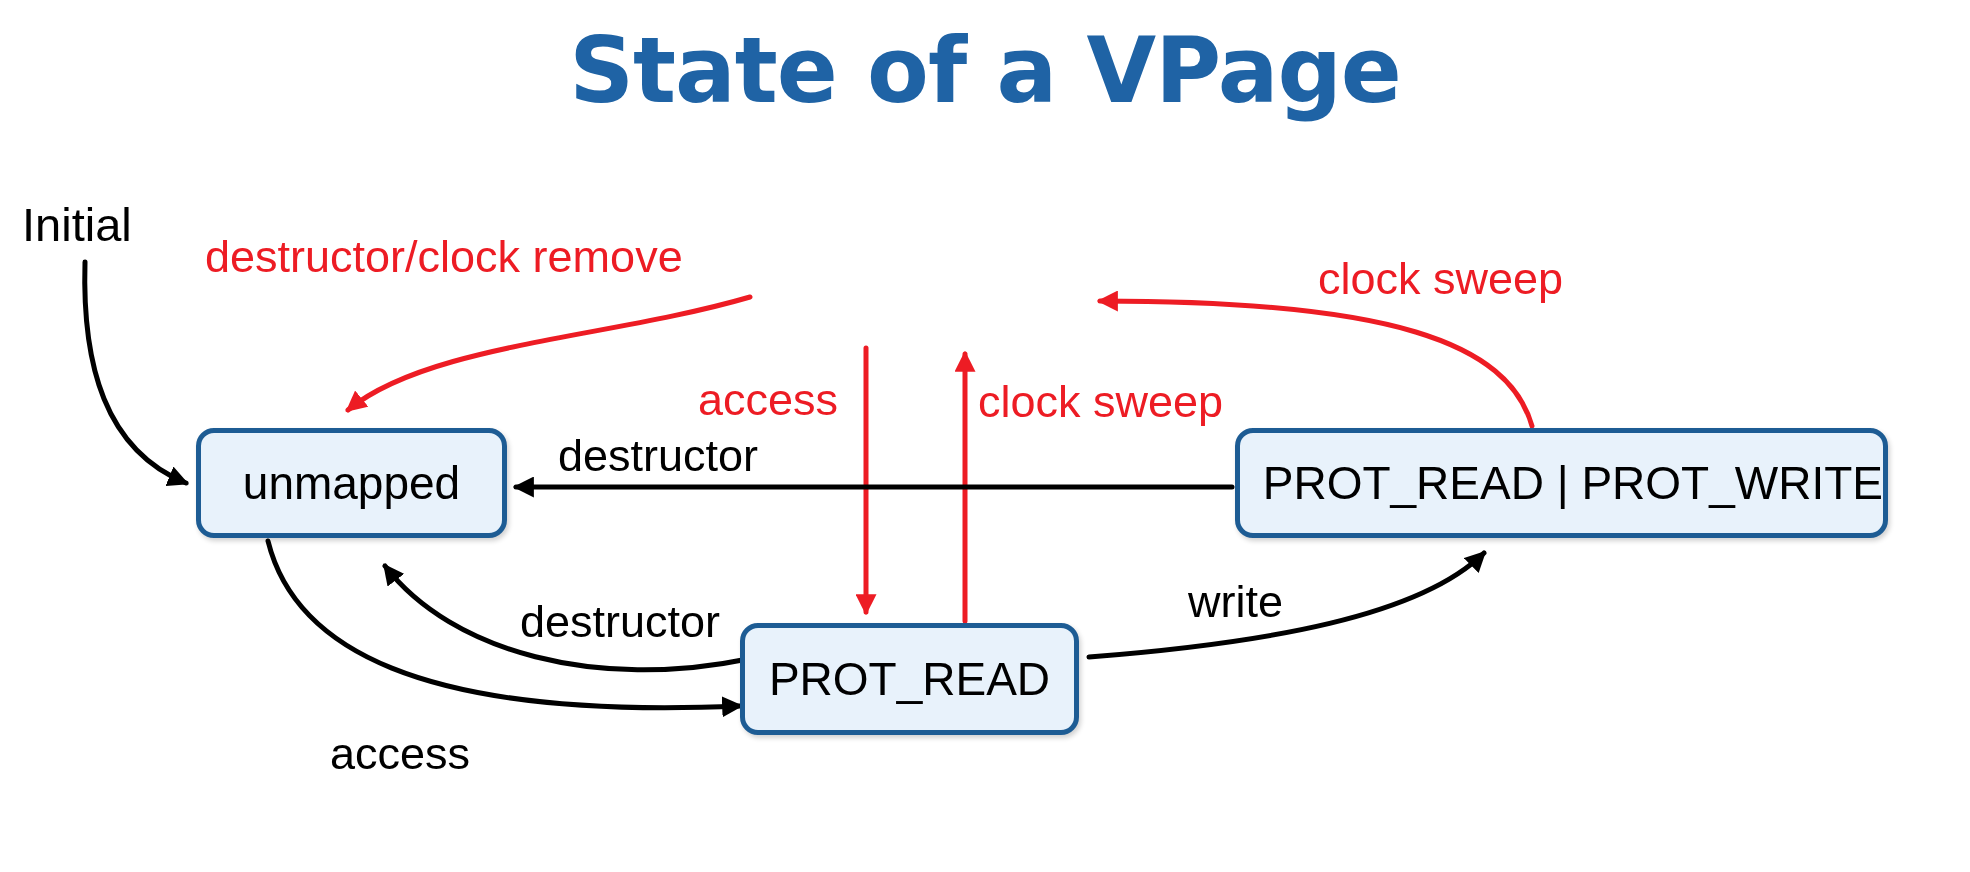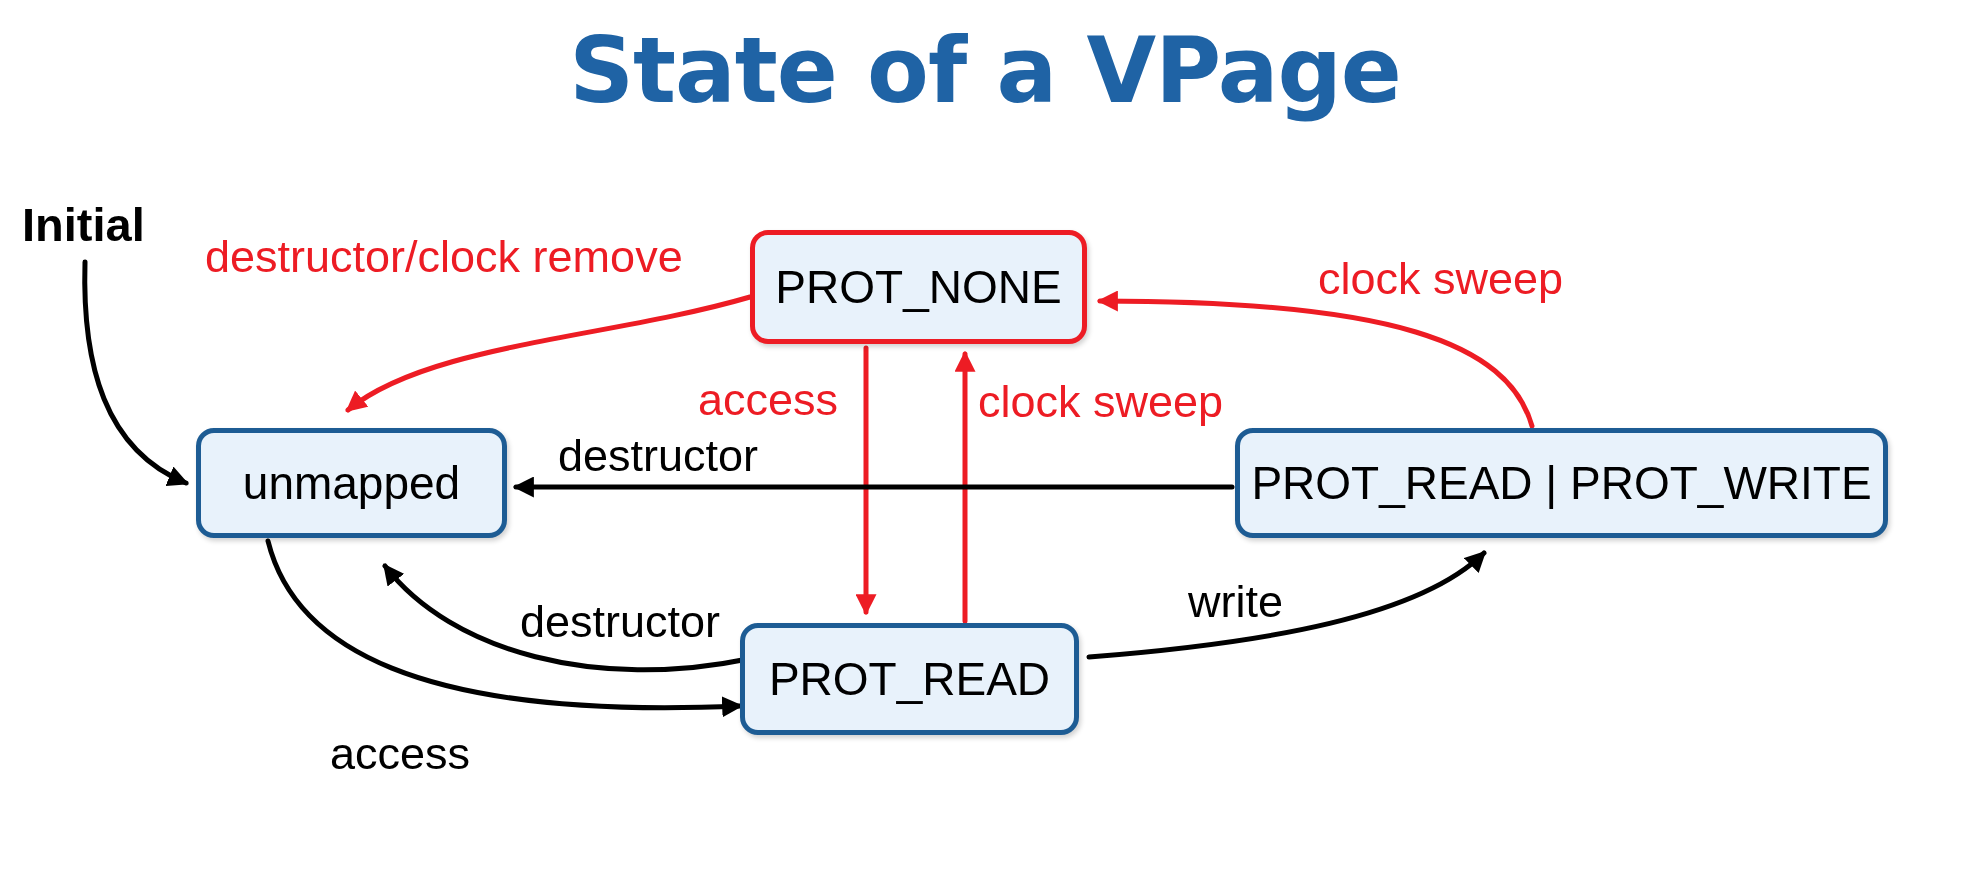"Initial" .lbl-initial { font-weight: bold -> none }
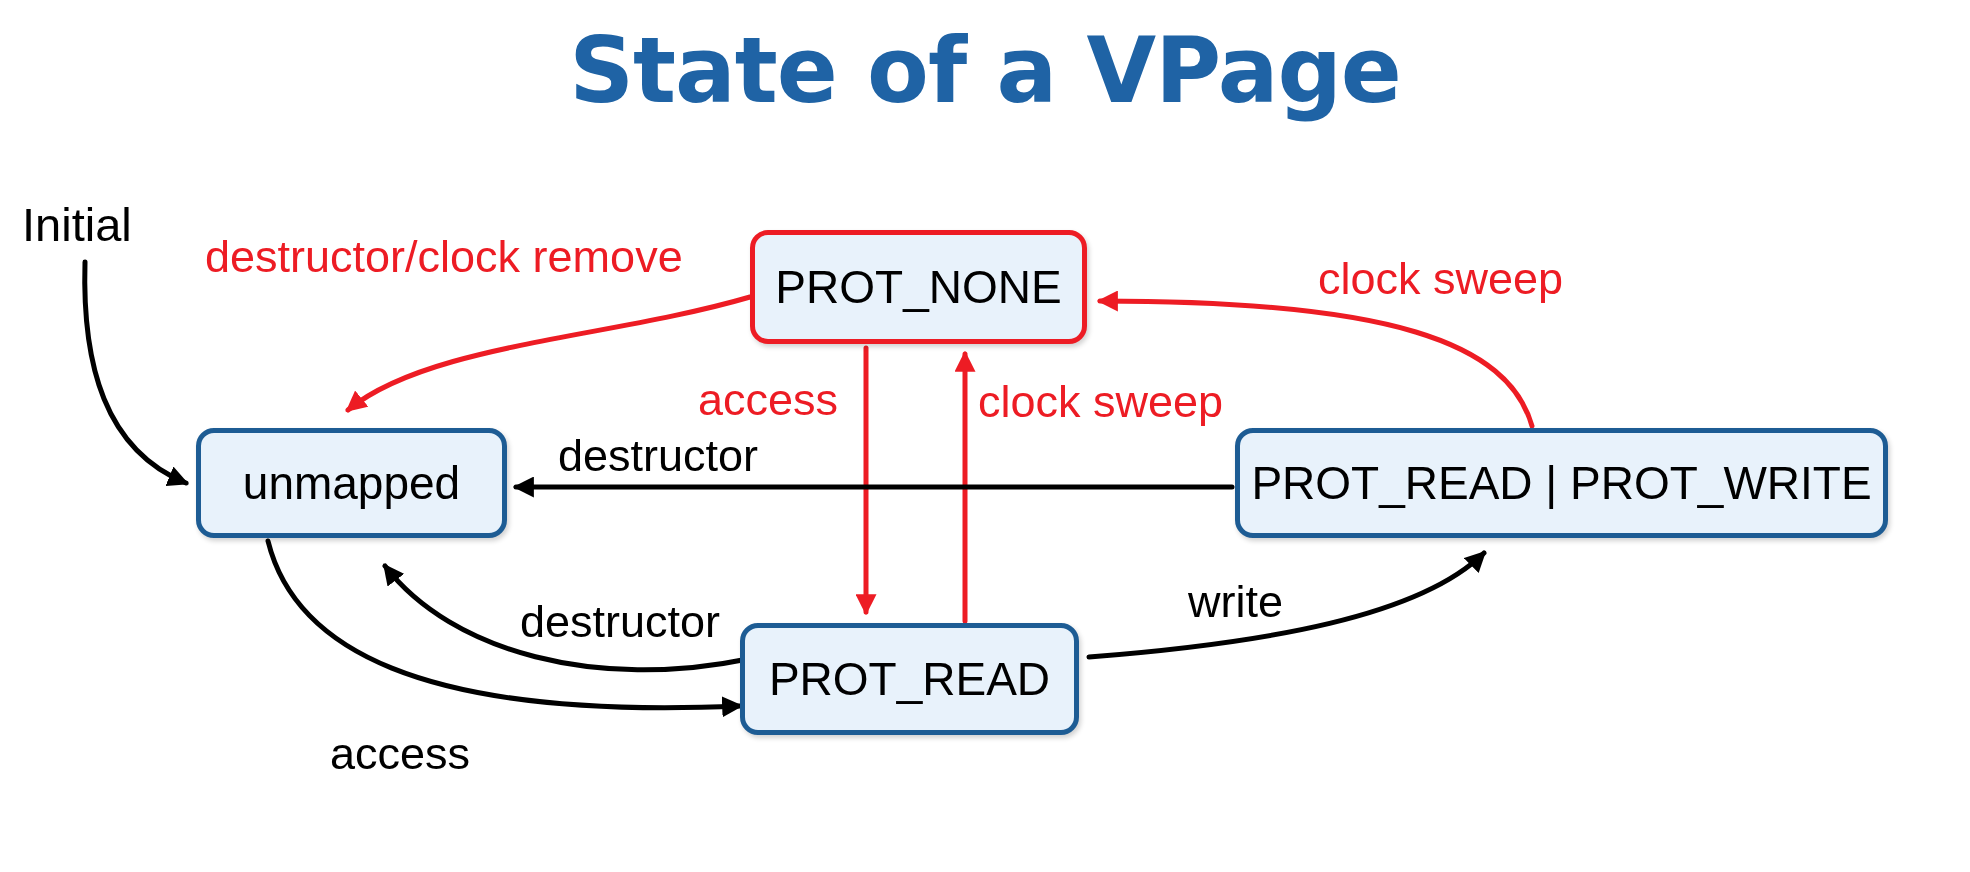"PROT_NONE" div.state { html: <div> <span>PROT_NONE</span> </div> -> none }
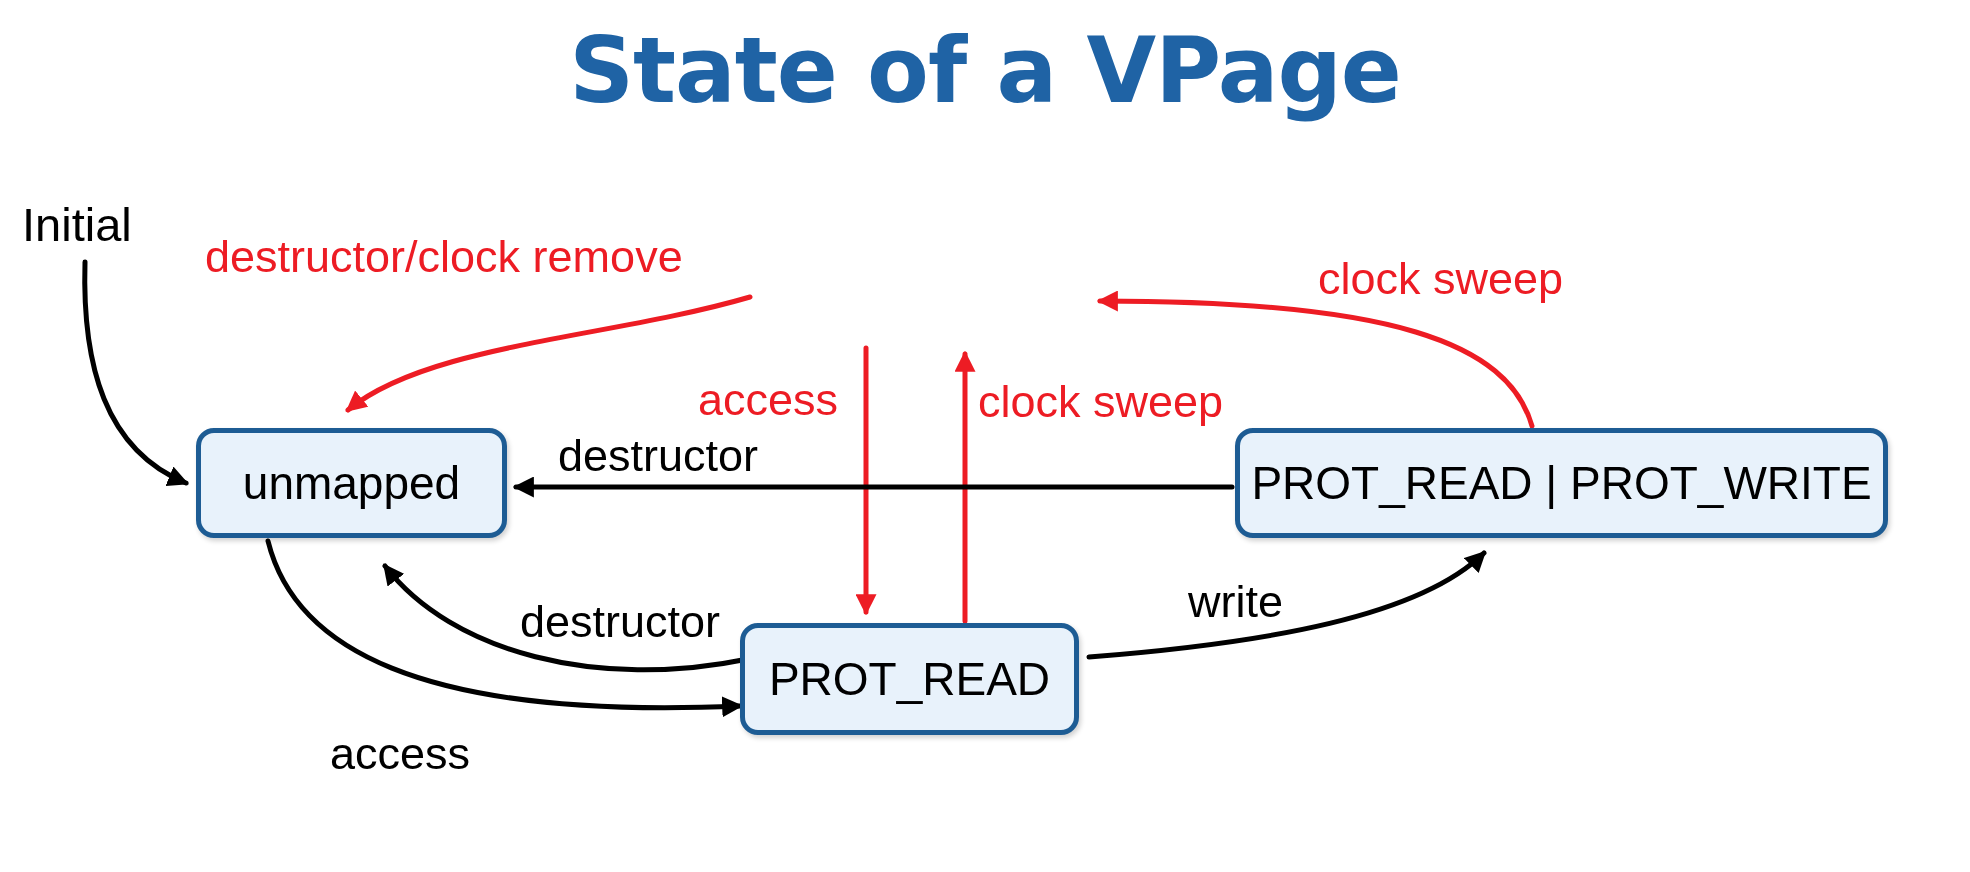"PROT_READ | PROT_WRITE" .state-prw { justify-content: none -> flex-end }
